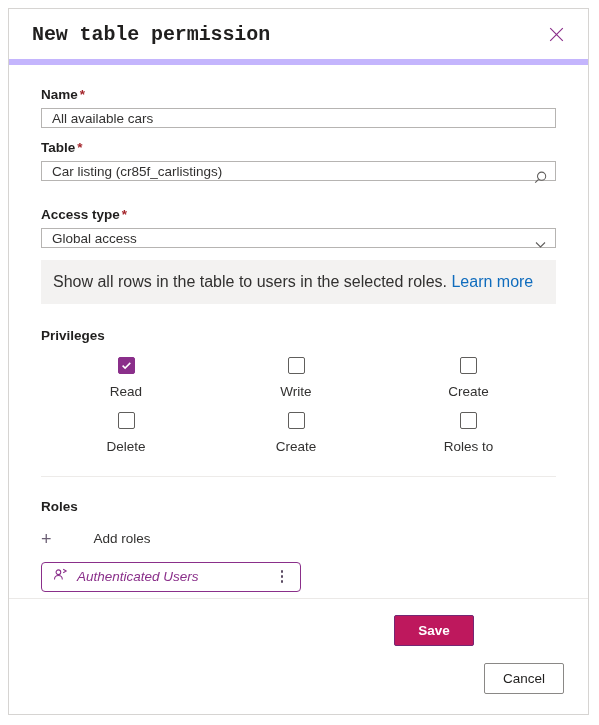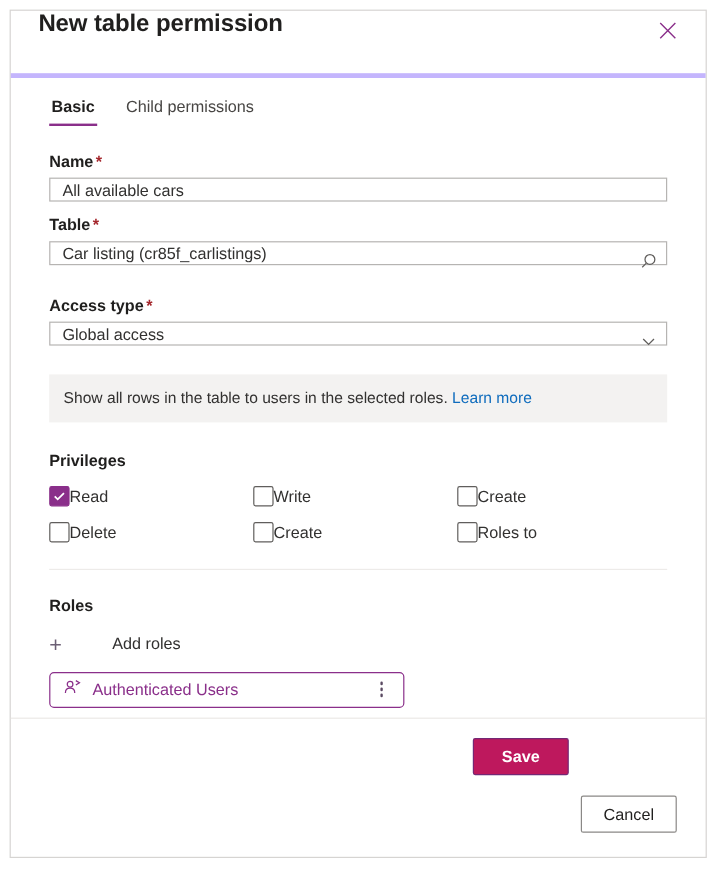"New table permission" .dialog-header { align-items: none -> center; border-bottom: 4px solid #c4b5fd -> 6px solid #c4b5fd; font-family: none -> Liberation Mono, monospace }
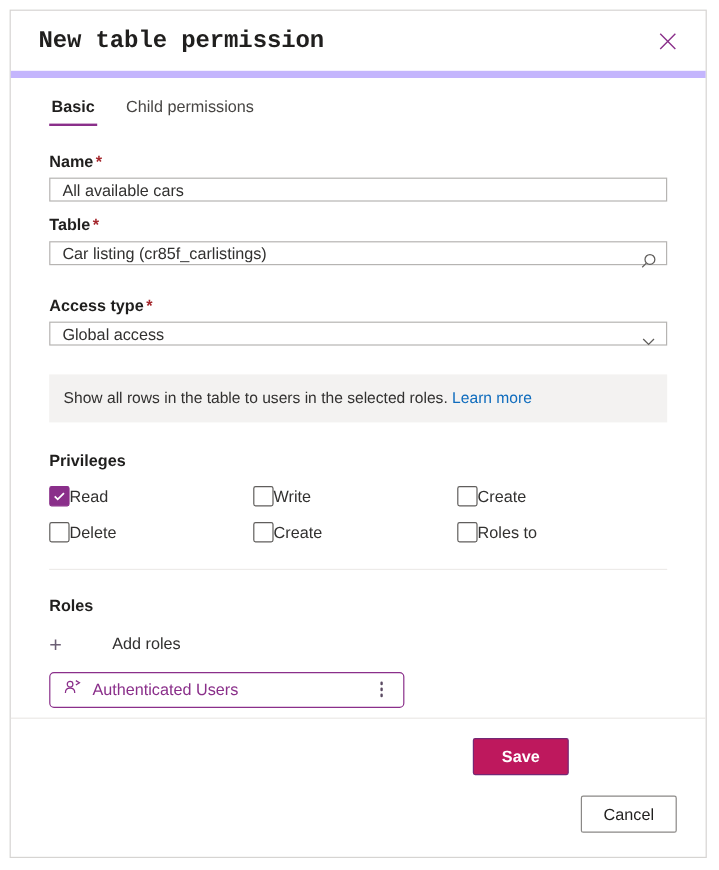"Basic" div.tabs { html: <div> <button>Basic</button> <button>Child permissions</button> </div> -> none }
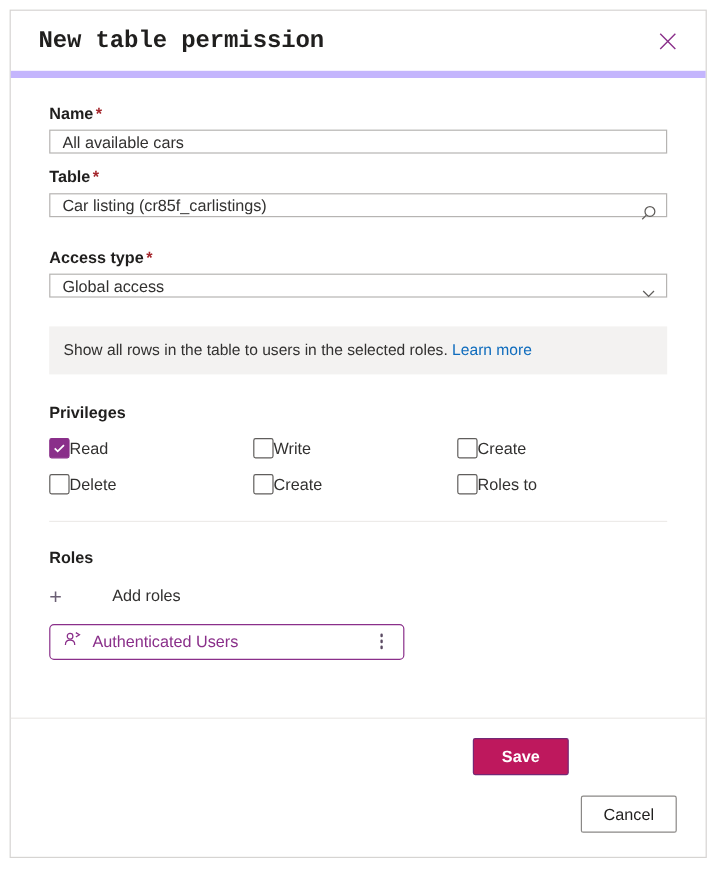"Show all rows in the" .info-bar { font-size: 13px -> 16px; margin-top: 24px -> 12px }
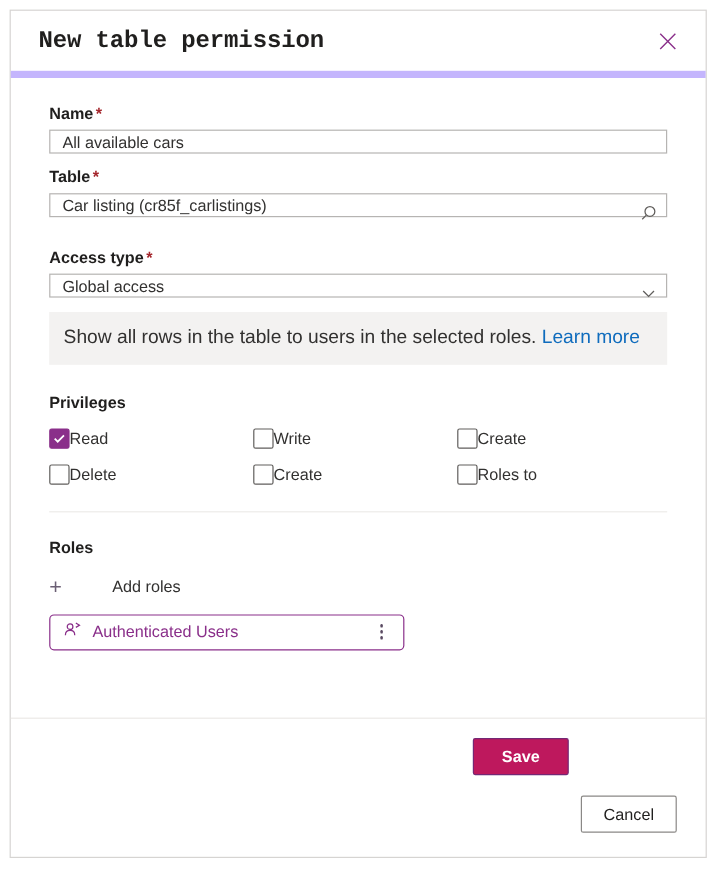"Read" .priv-item { flex-direction: none -> column; gap: none -> 10px }
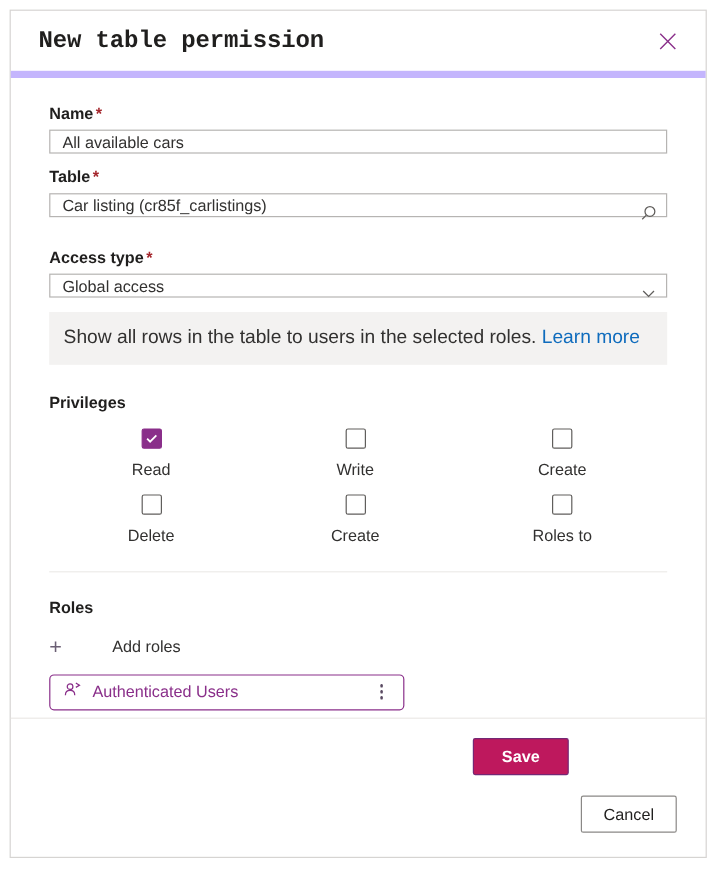"Authenticated Users" .role-chip { font-style: none -> italic; width: 296px -> 260px }
